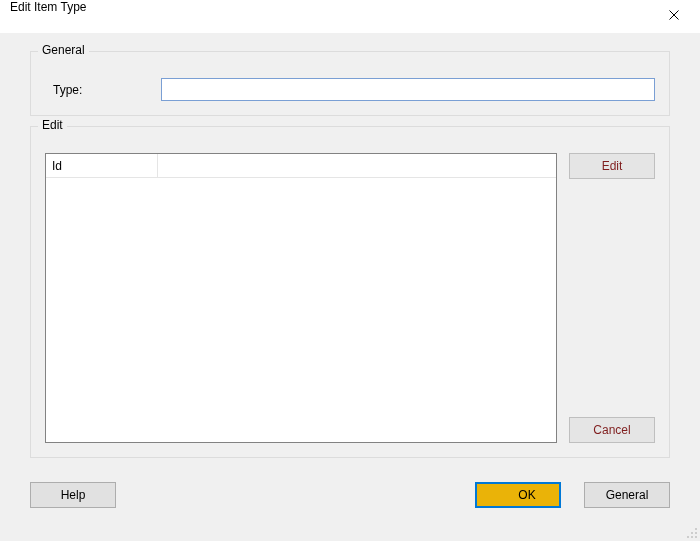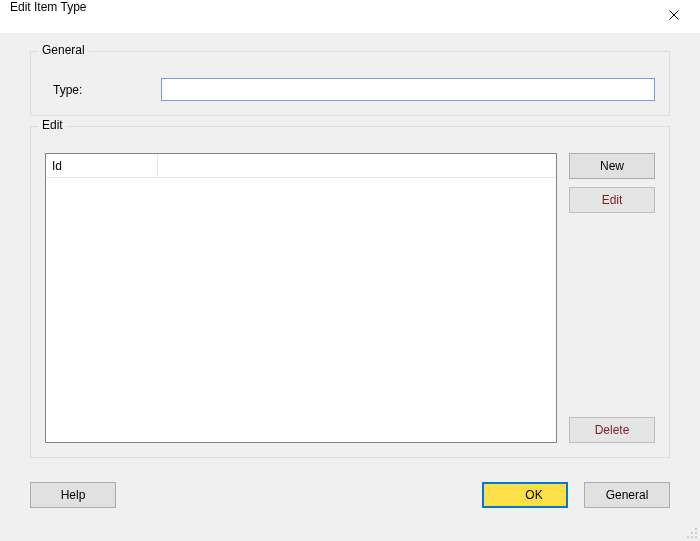"New" button.btn { html: <button>New</button> -> none }
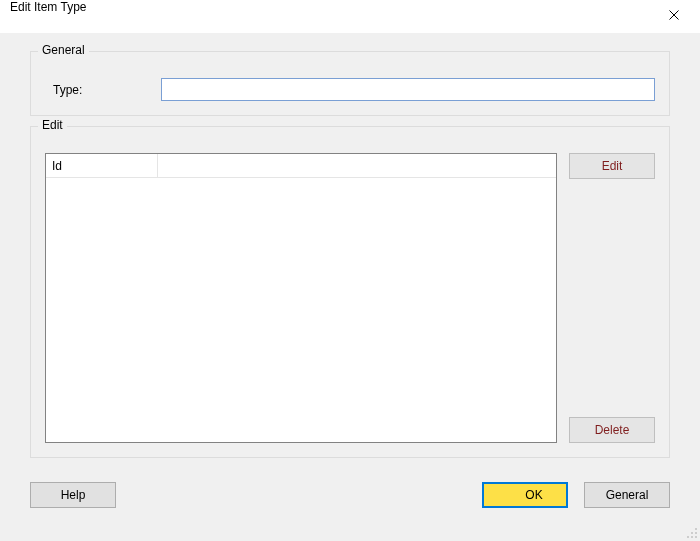"Delete" button.btn { text: Delete -> Cancel }
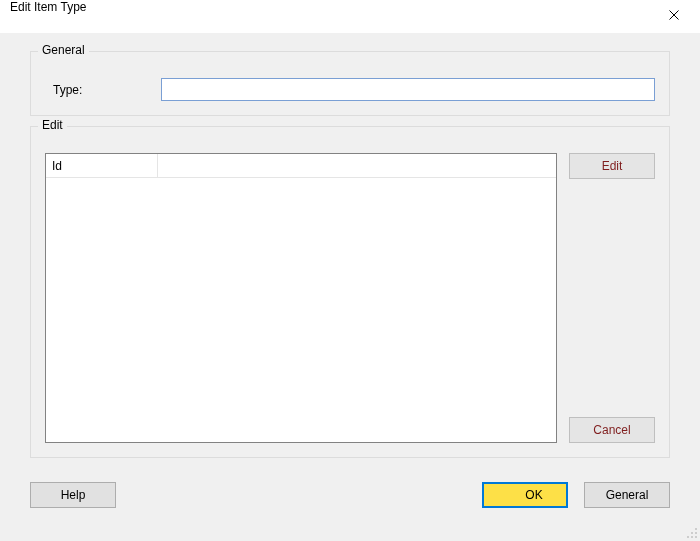"Help" .footer { gap: 16px -> 23px }
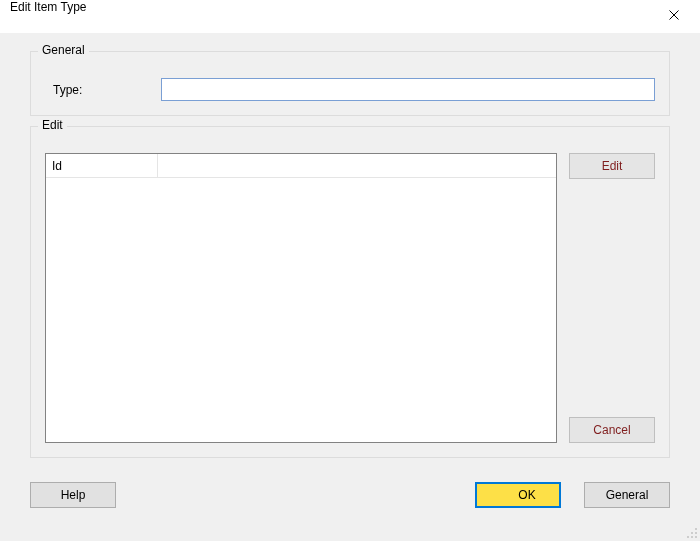"OK" .btn.default { background: #fde047 -> #eab308 }
